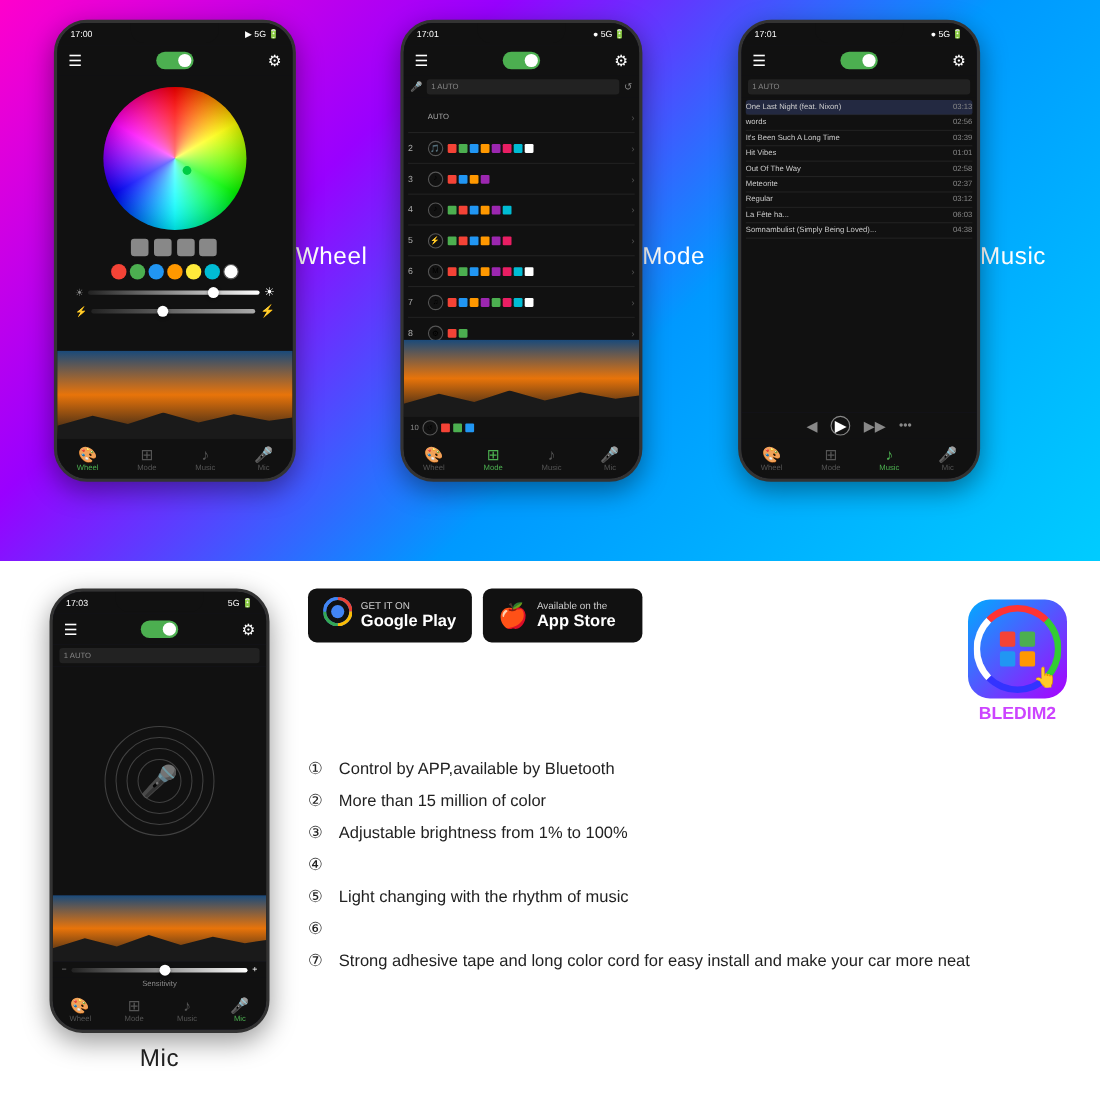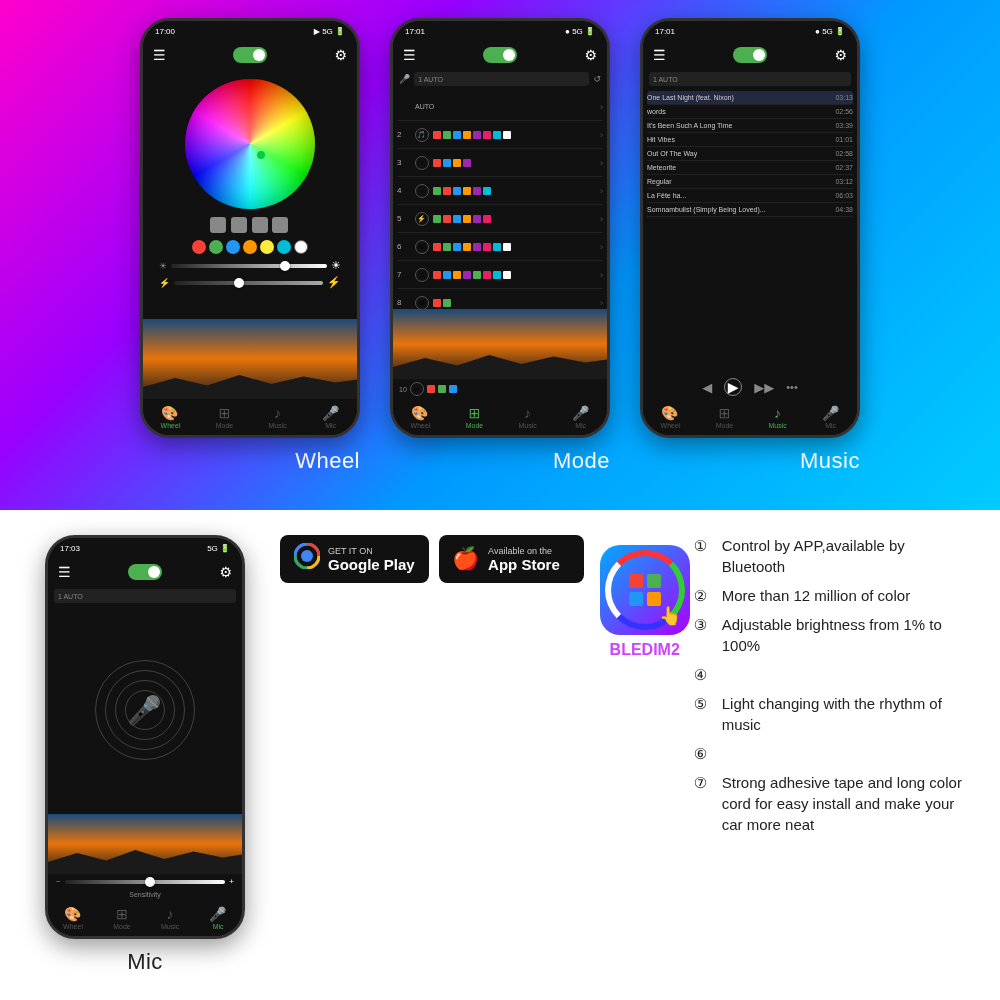"17:00" .phone-container { align-items: flex-end -> center; flex-direction: column -> row }
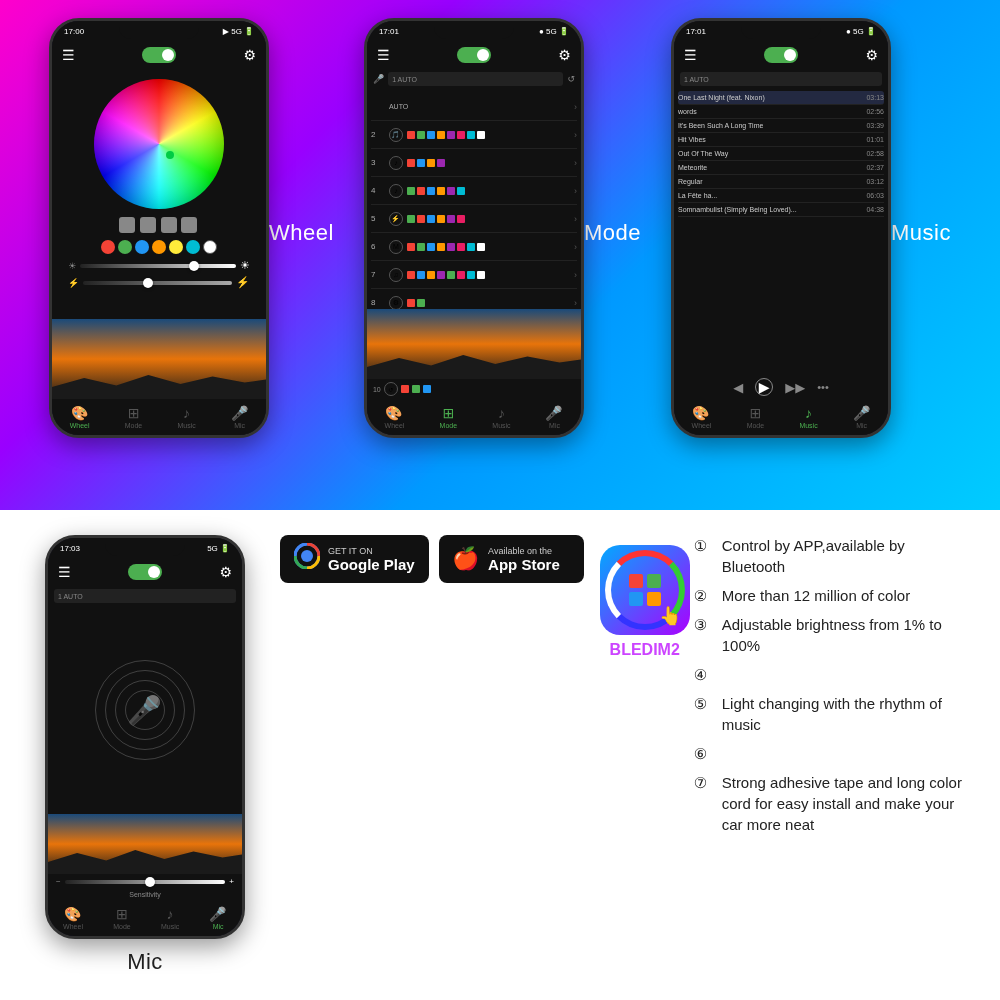"GET IT ON" .bottom-right { flex-direction: row -> column; gap: 4px -> 16px }
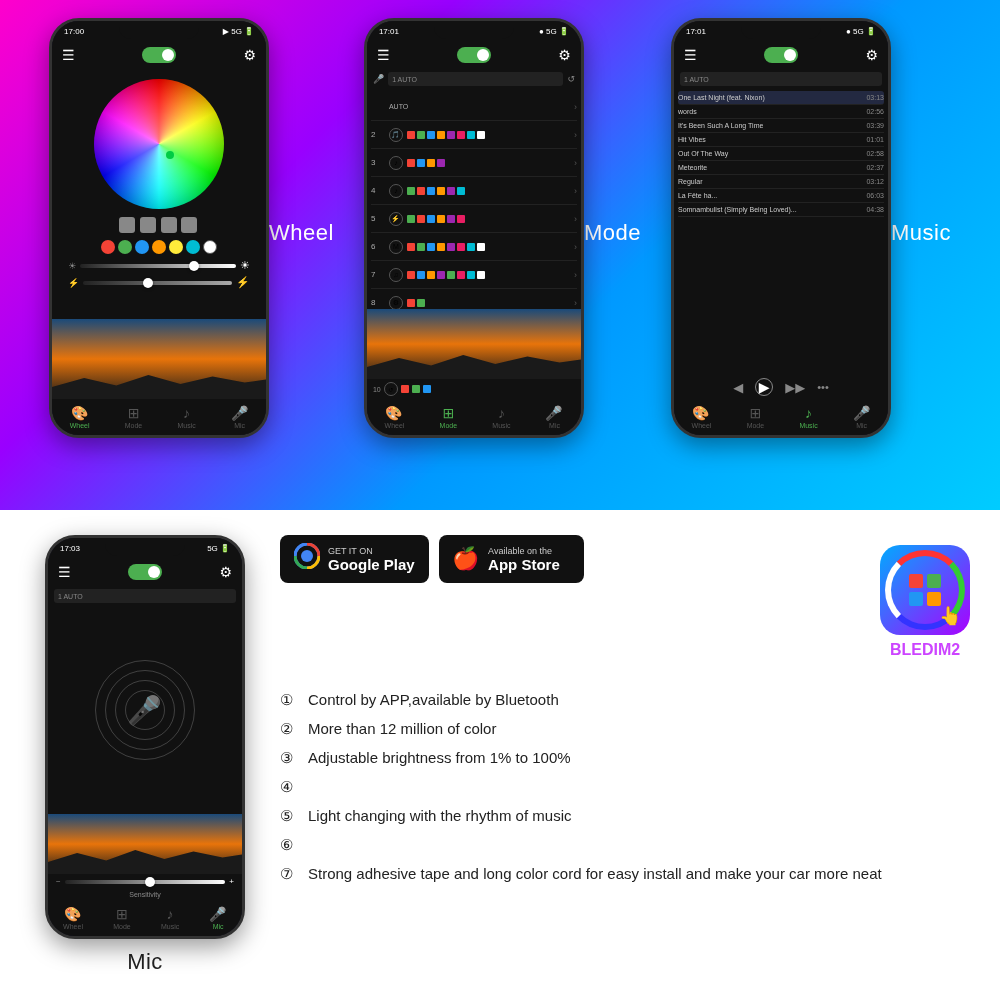"More than 12 million of" span { text: 12 -> 15 }
